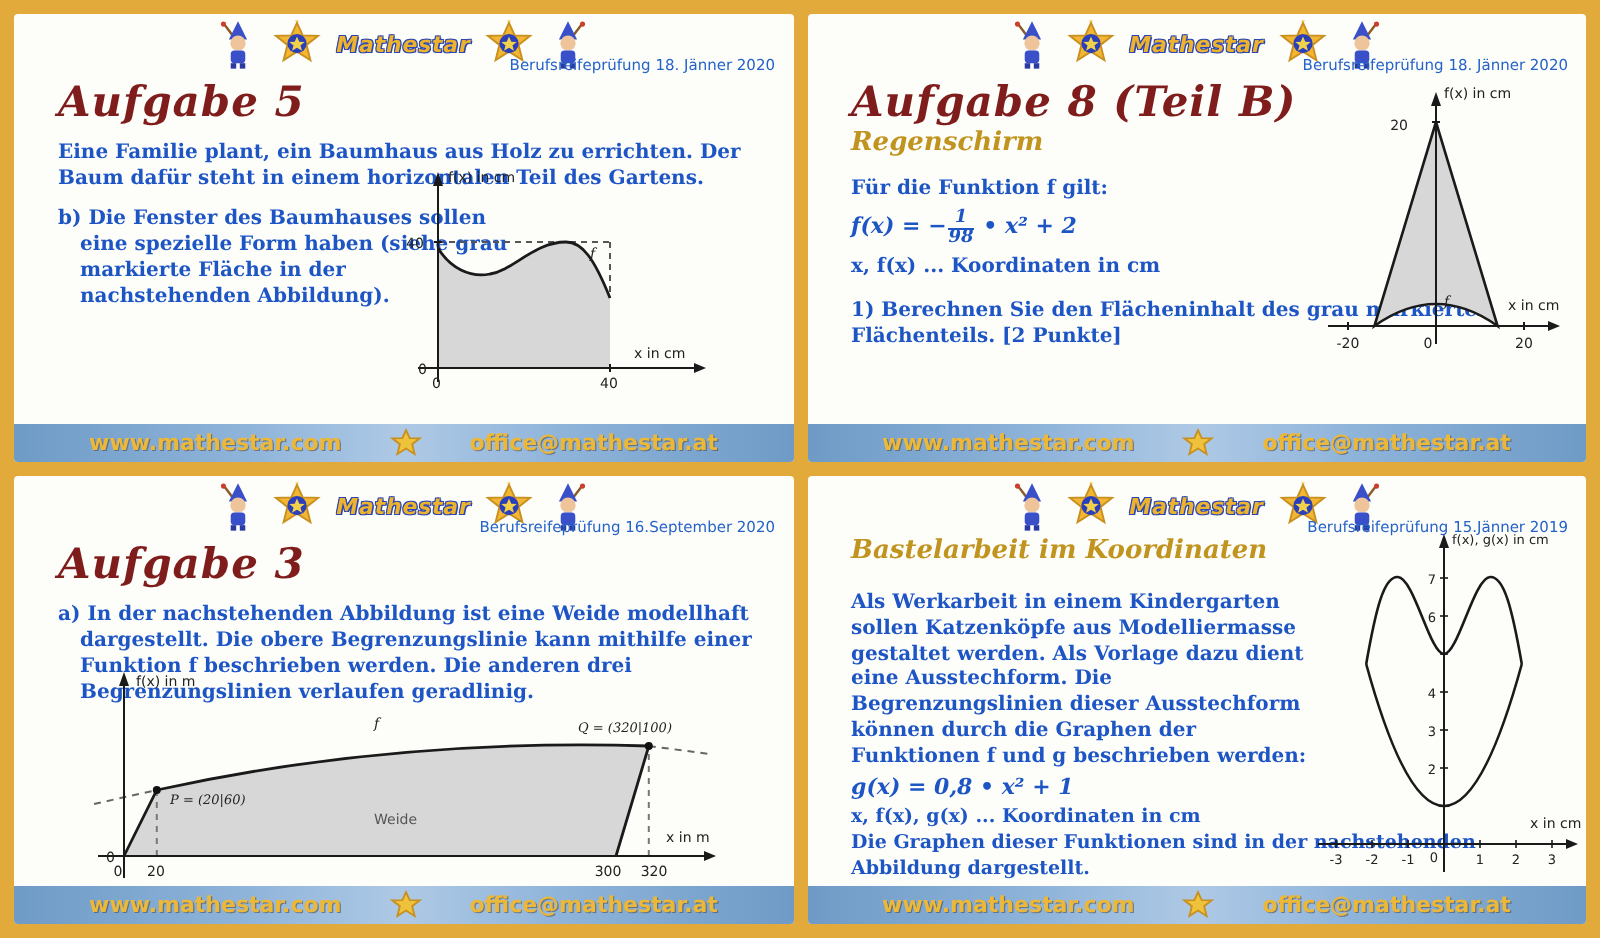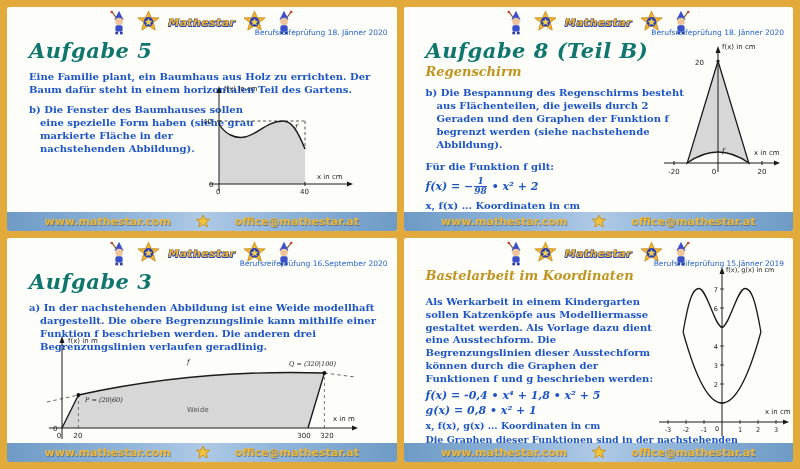"Aufgabe 5" .title { color: #0f766e -> #7f1d1d }
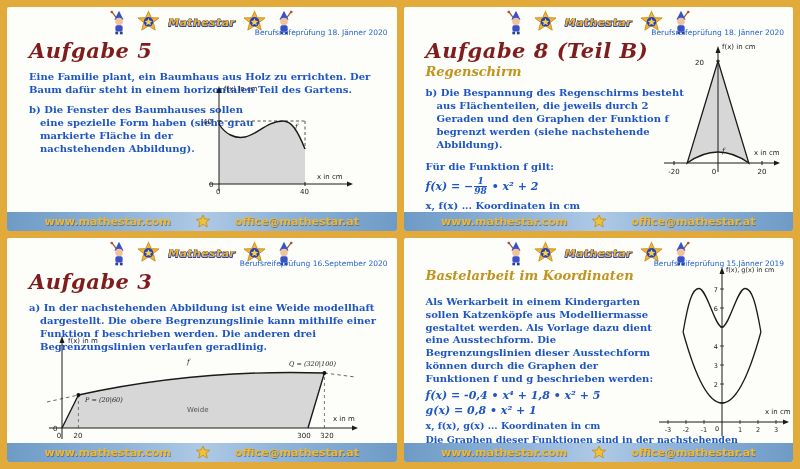"b) Die Bespannung des Regenschirms" div.body-text { html: <div>b) Die Bespannung des Regenschirms besteht aus Flächenteilen, die jeweils durch 2 Geraden und den Graphen der Funktion f begrenzt werden (siehe nachstehende Abbildung).</div> -> none }
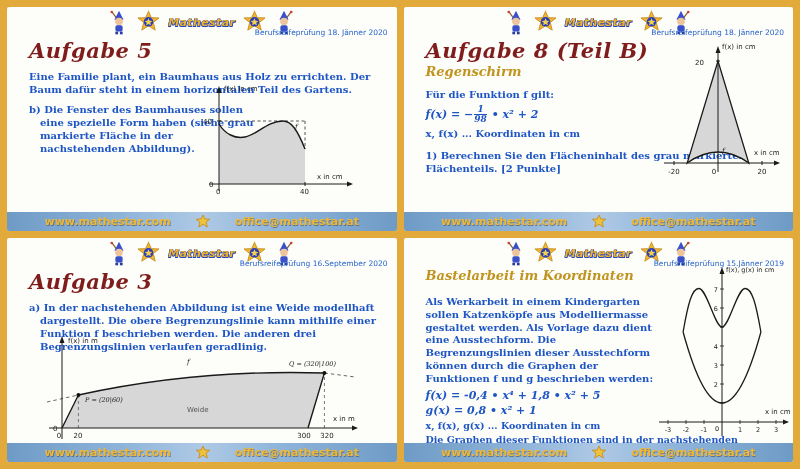"f(x) = -0,4 • x⁴" div.body-text { html: <div>f(x) = -0,4 • x⁴ + 1,8 • x² + 5</div> -> none }
